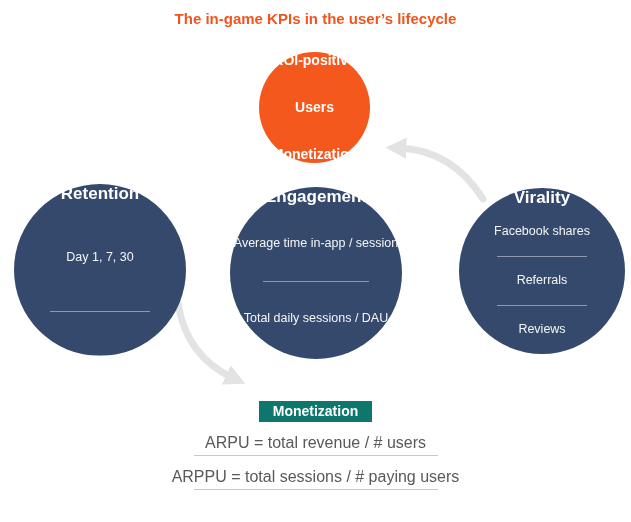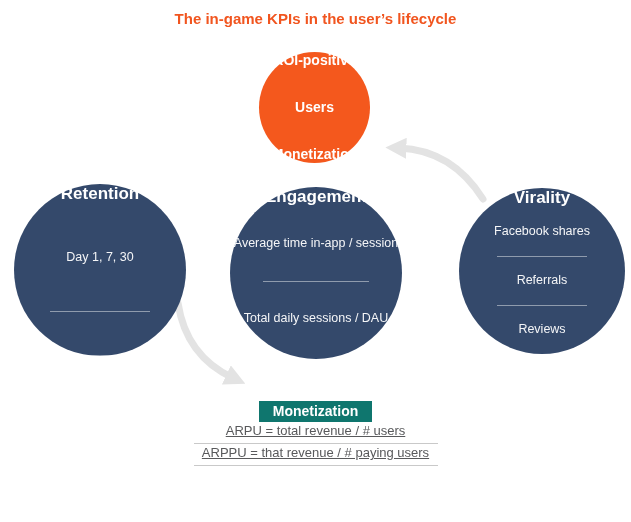"ARPU = total revenue /" .money-item { font-size: 13px -> 16px; margin-top: 2px -> 14px; text-decoration: underline -> none }
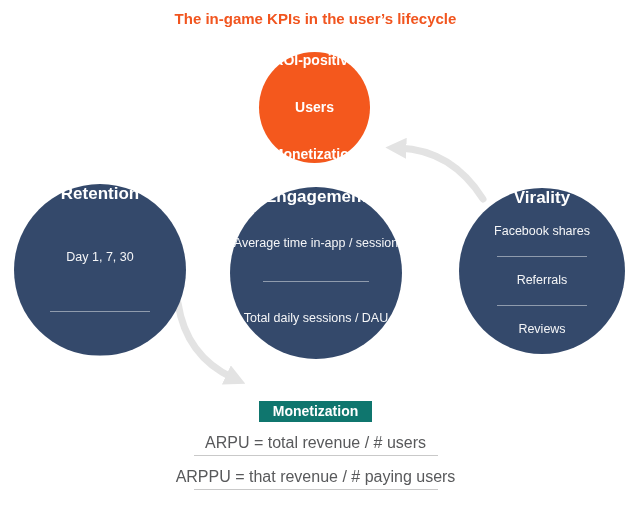"ARPPU = that revenue /" div.money-item { text: that revenue -> total sessions }
